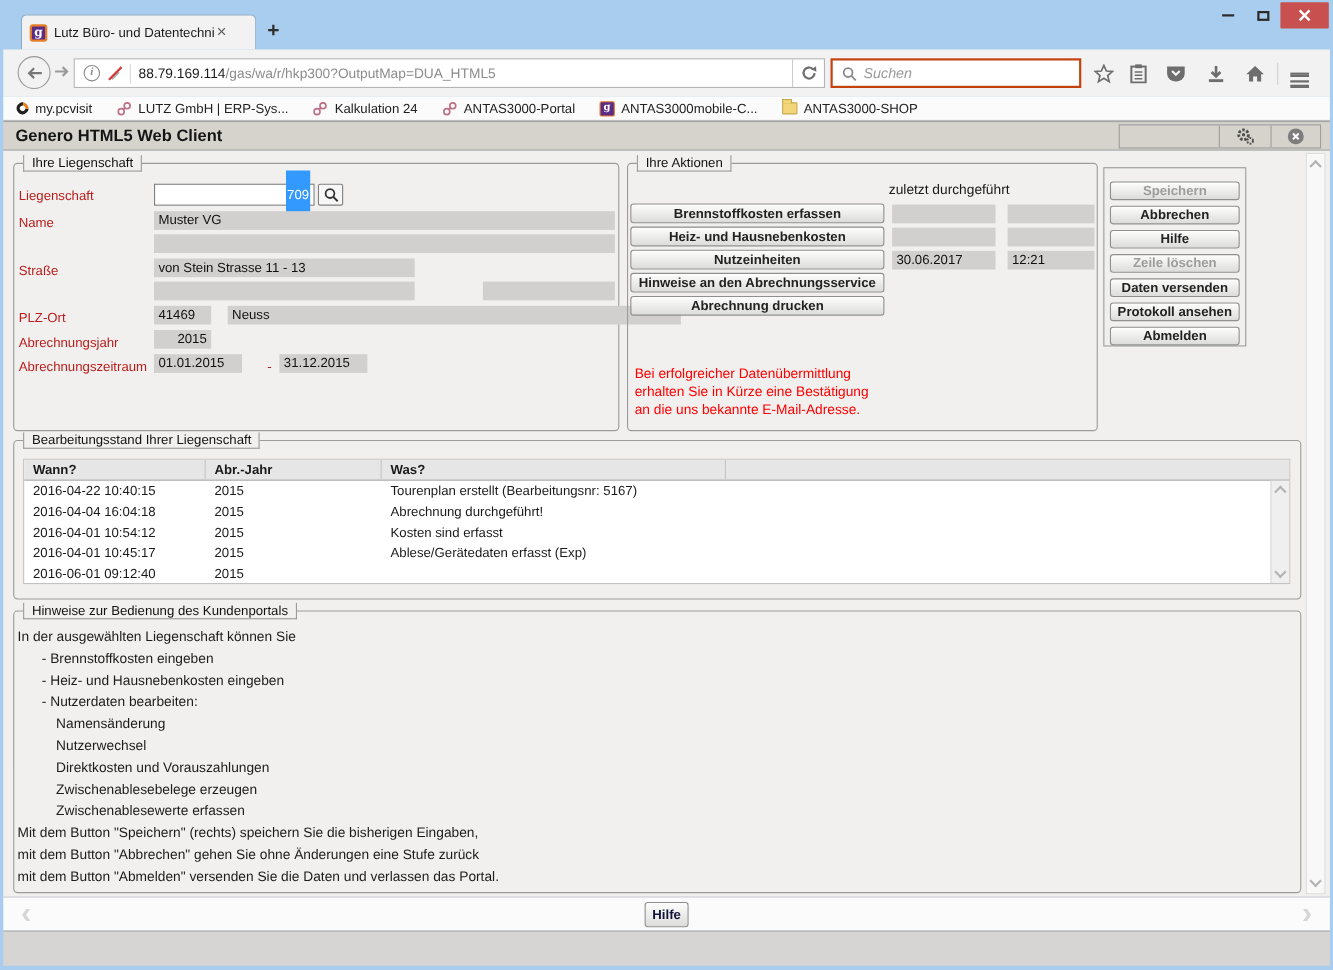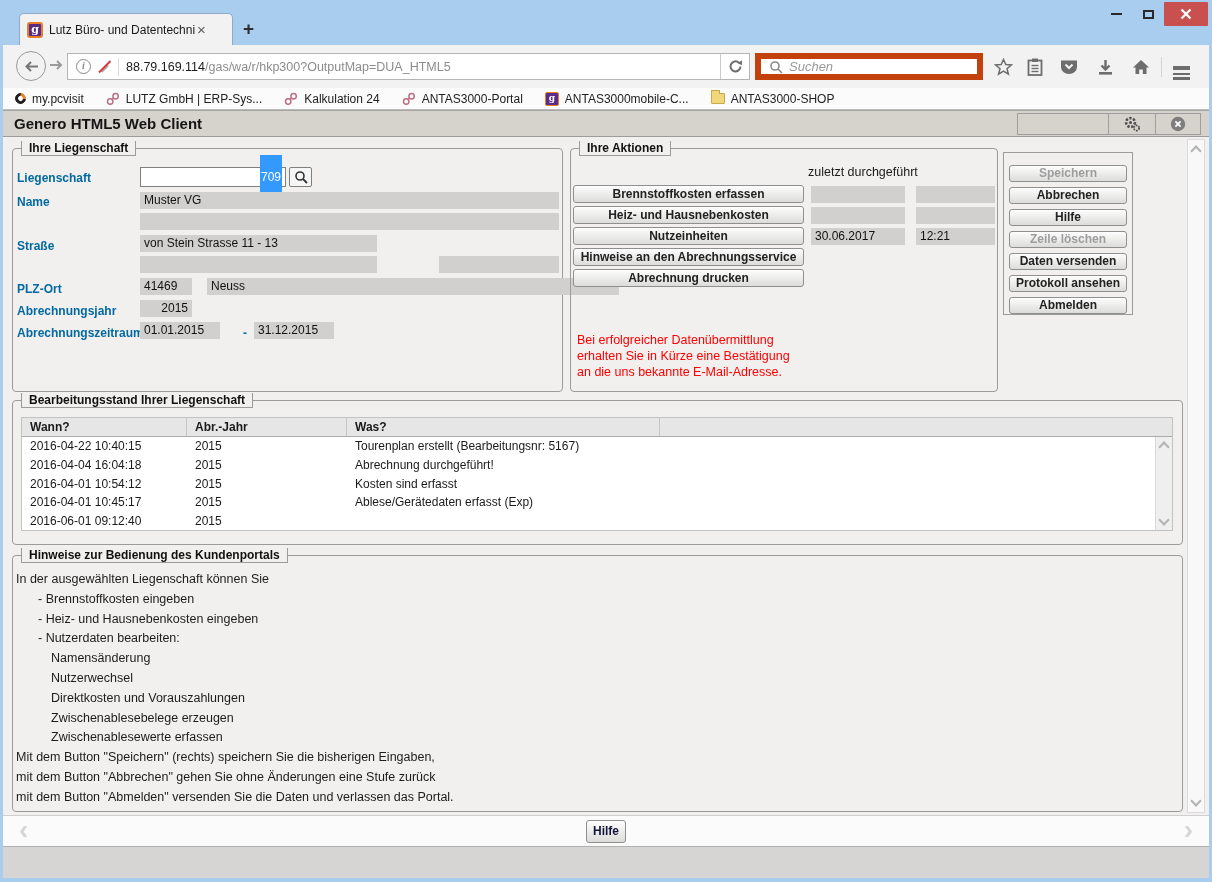"Suchen" .searchbar { border: 6px solid #c2410c -> 2px solid #c2410c }
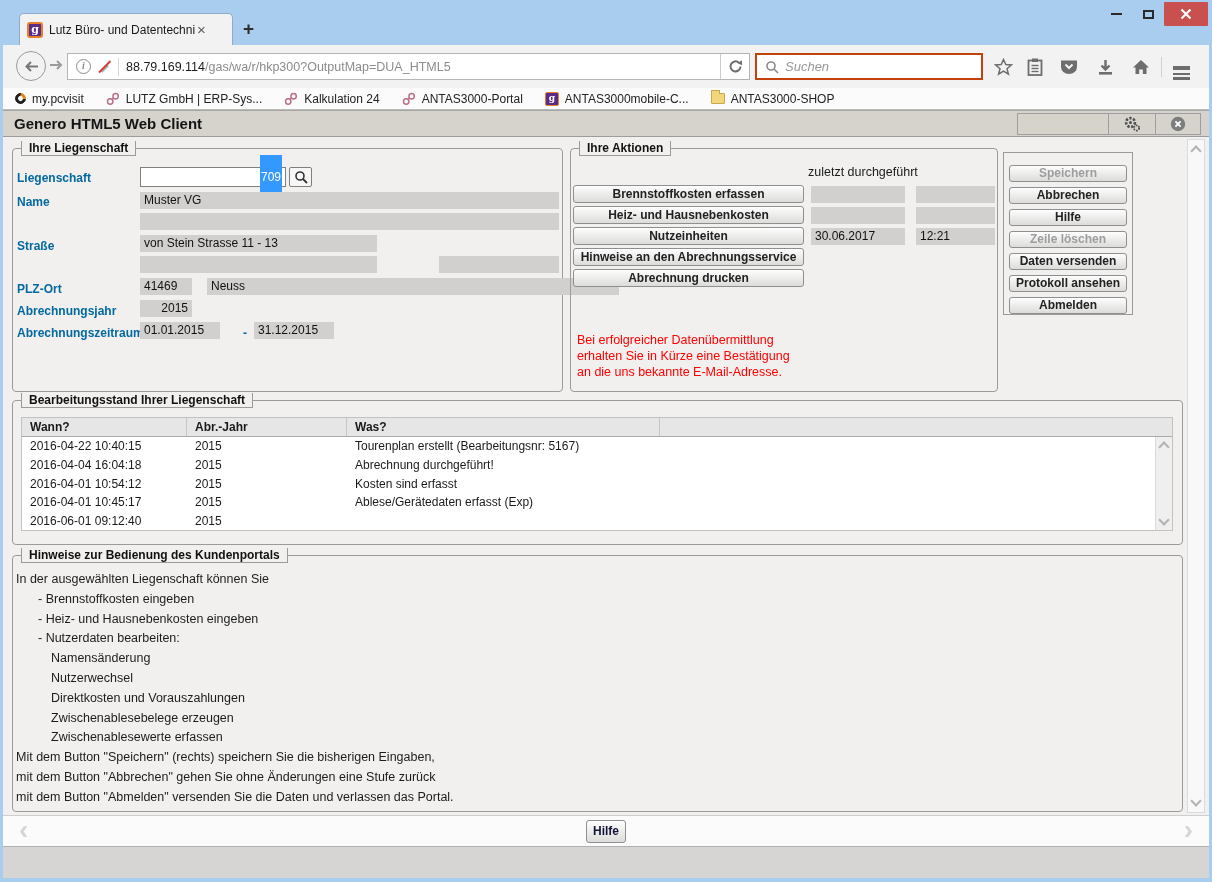"Ihre Liegenschaft" .legend { font-weight: bold -> normal }
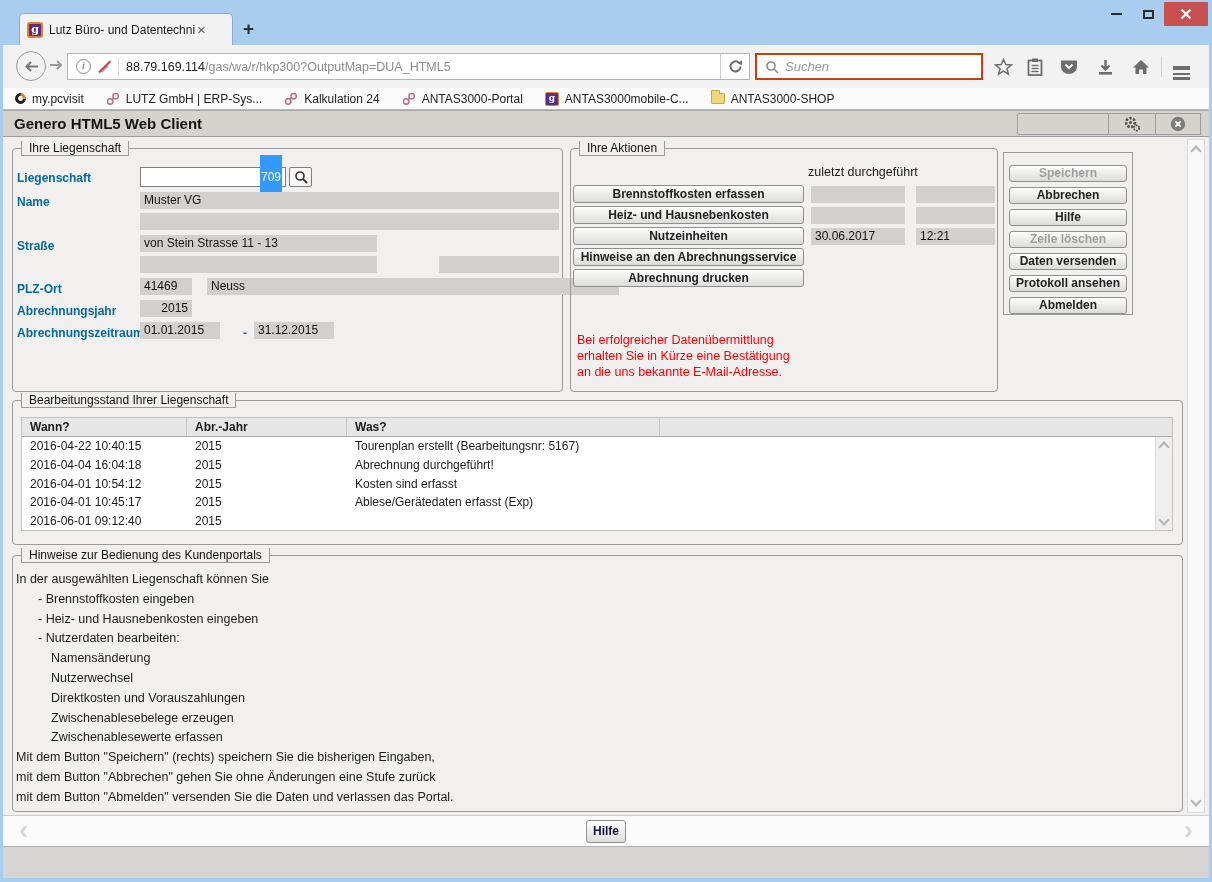"Liegenschaft" .flabel { color: #0369a1 -> #b91c1c; font-weight: bold -> none }
